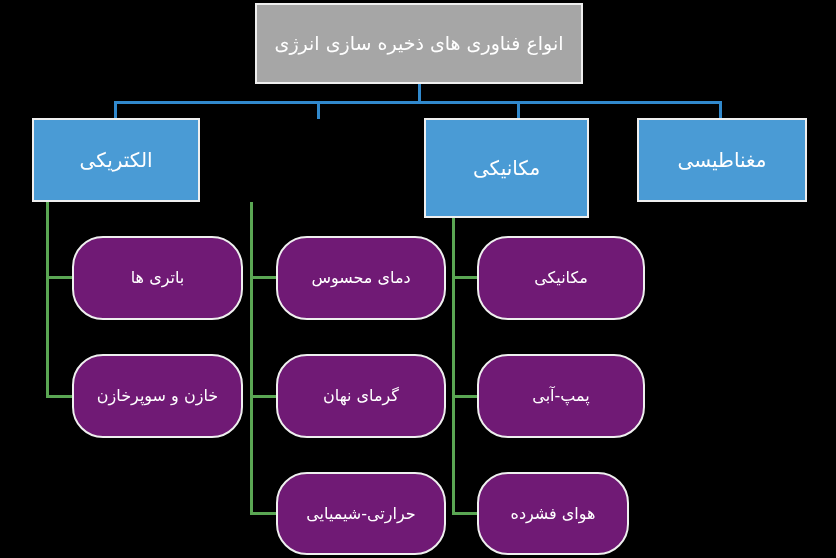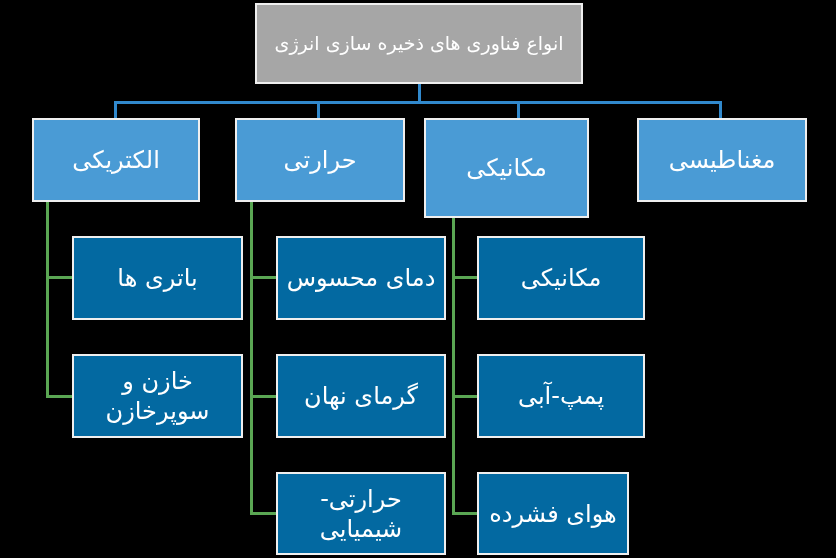"الکتریکی" .node.branch { font-size: 24px -> 20px }
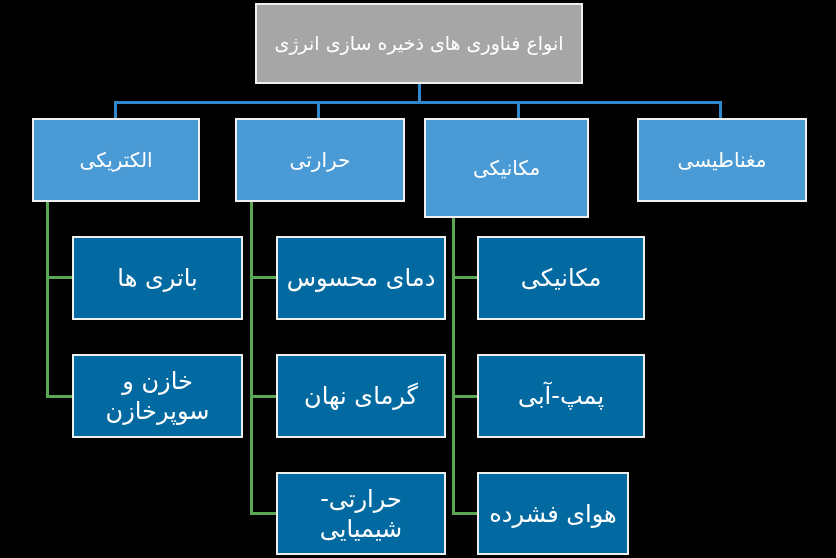"حرارتی" div.node { html: <div>حرارتی</div> -> none }
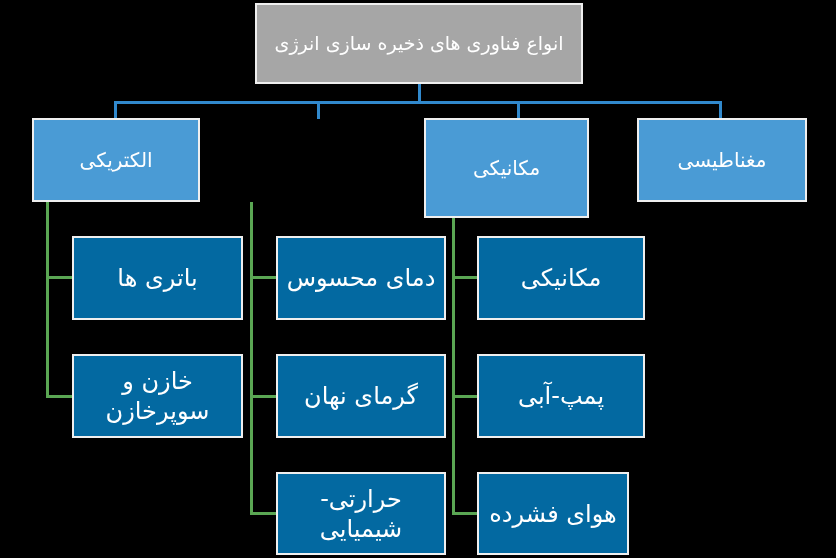"باتری ها" .node.child { background: #0369a1 -> #701a75; border-radius: none -> 31px; font-size: 24px -> 16px }
